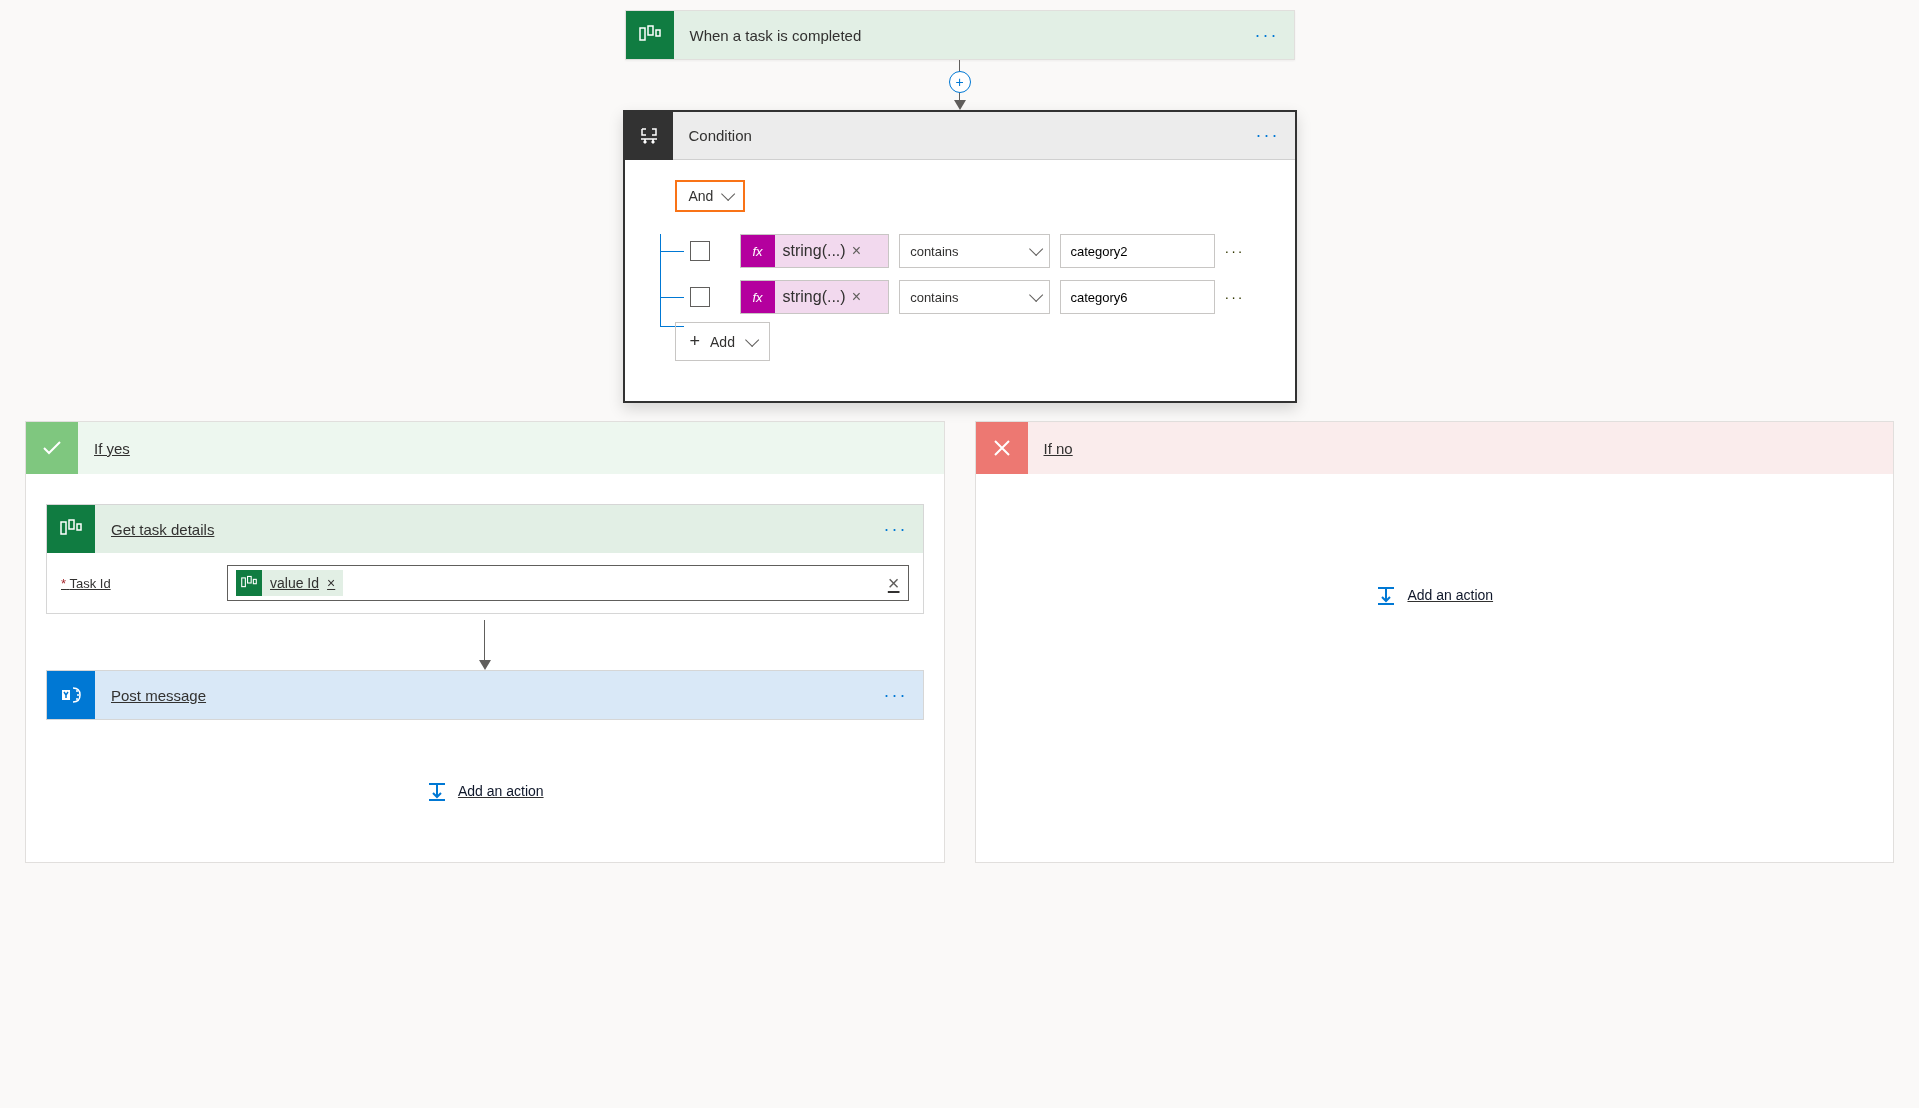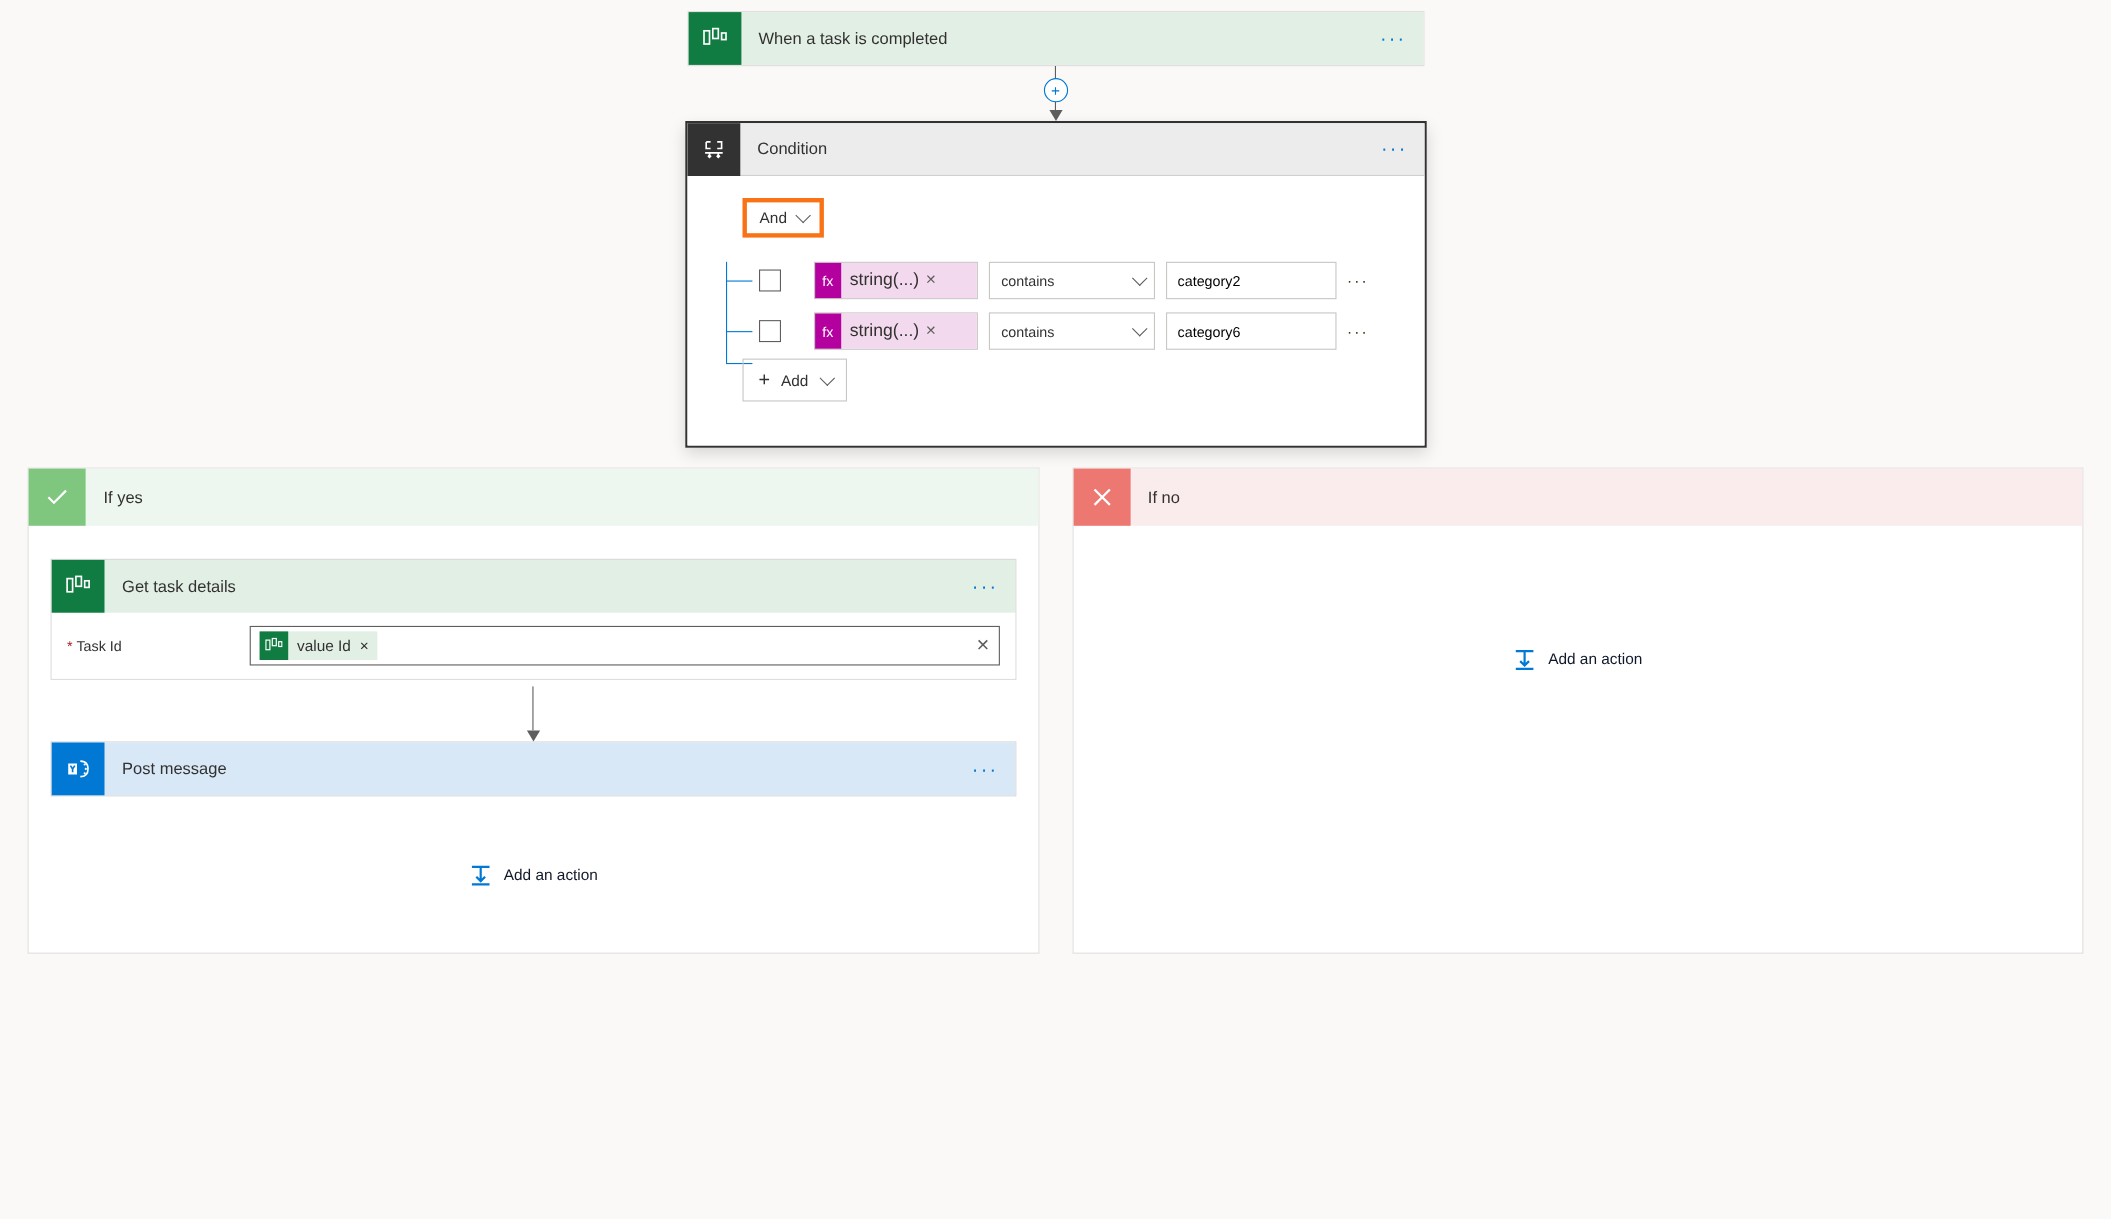"And" .and-select { border: 4px solid #f97316 -> 2px solid #f97316 }
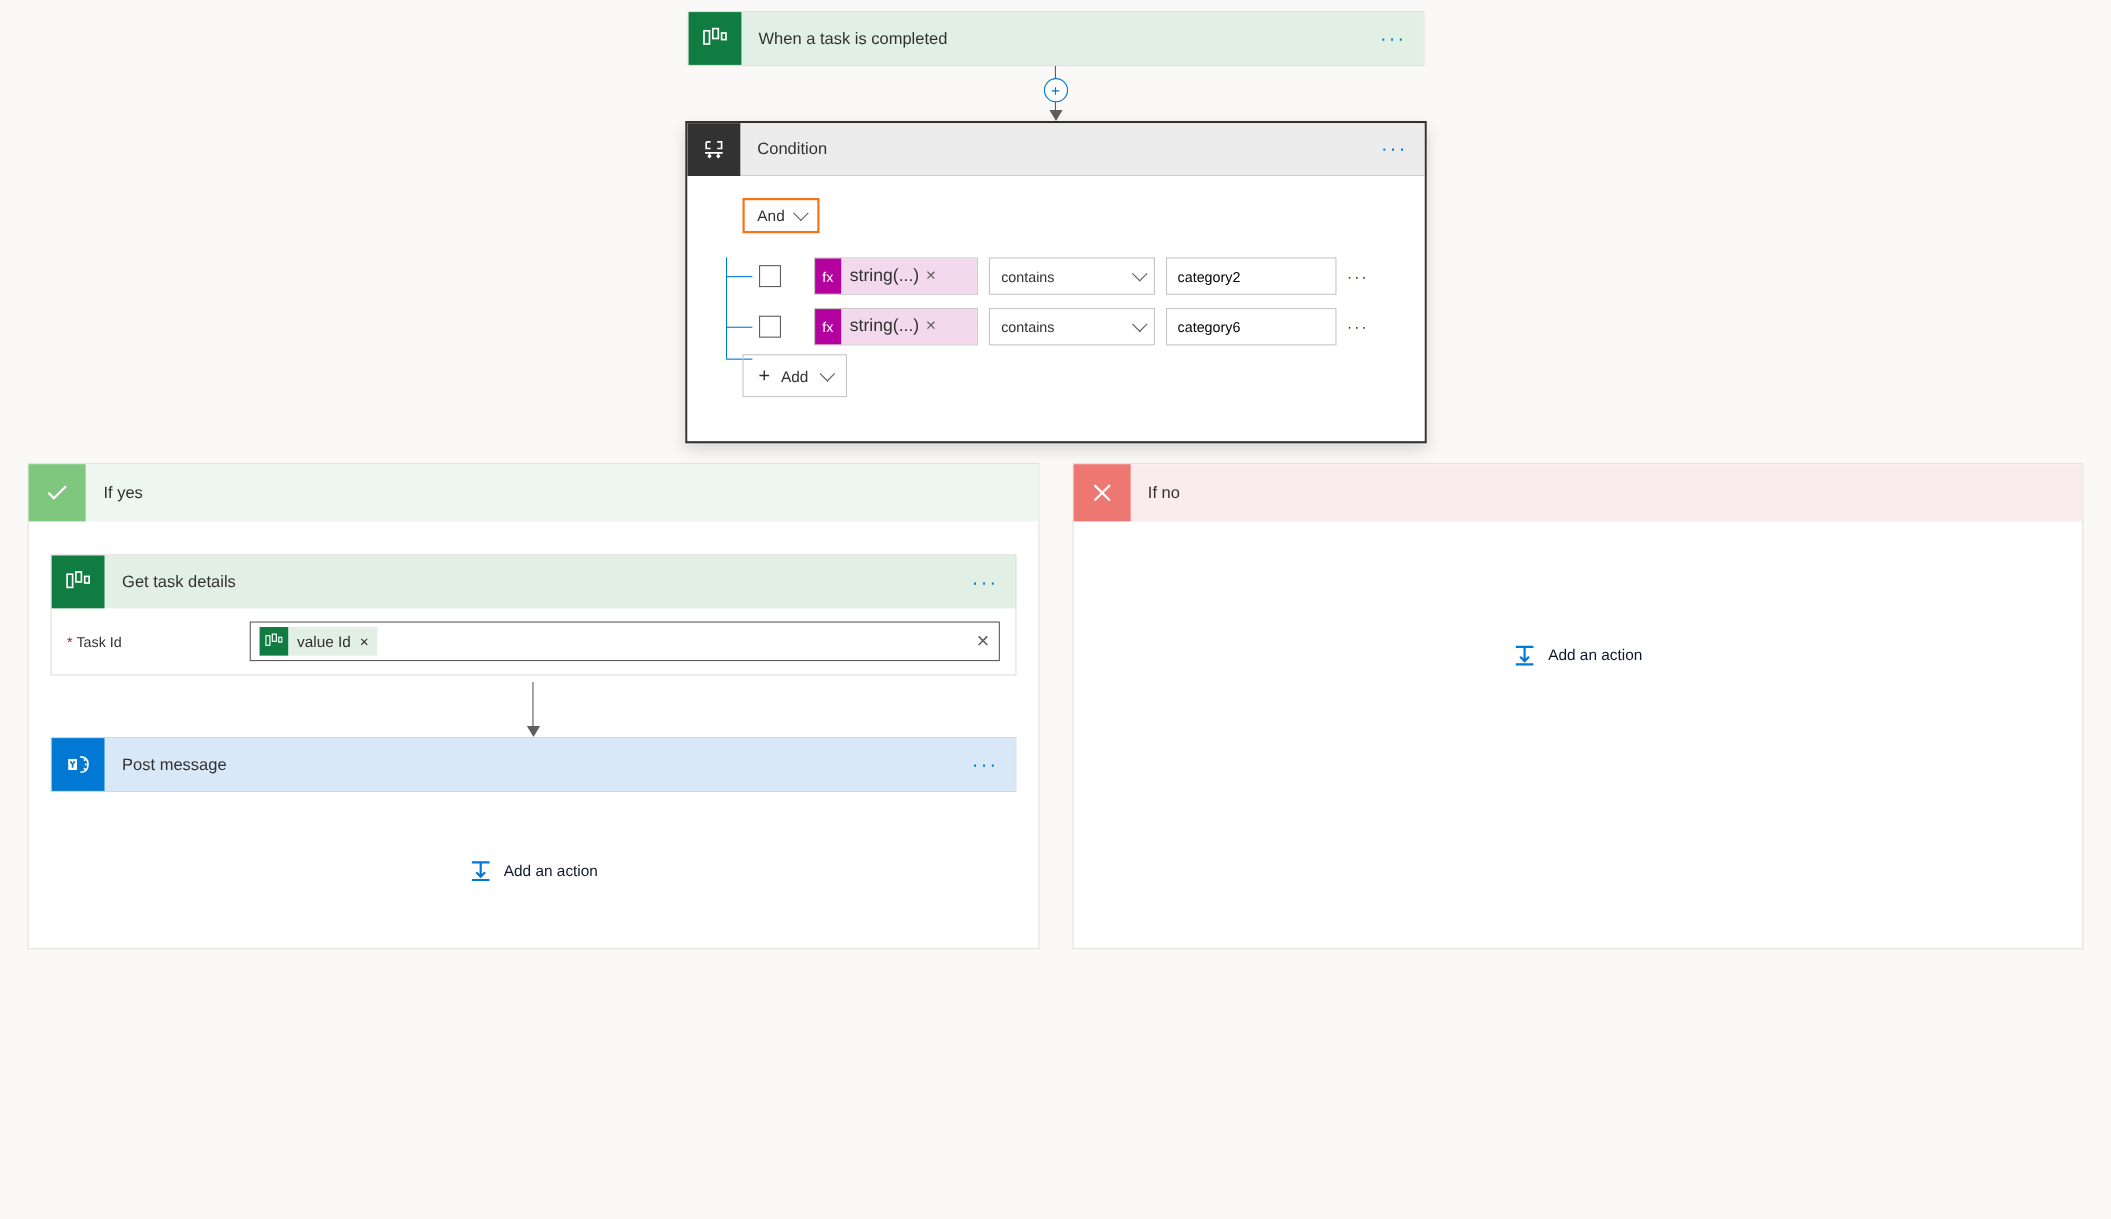"fx" .fx-tag { font-style: none -> italic; width: 24px -> 34px }
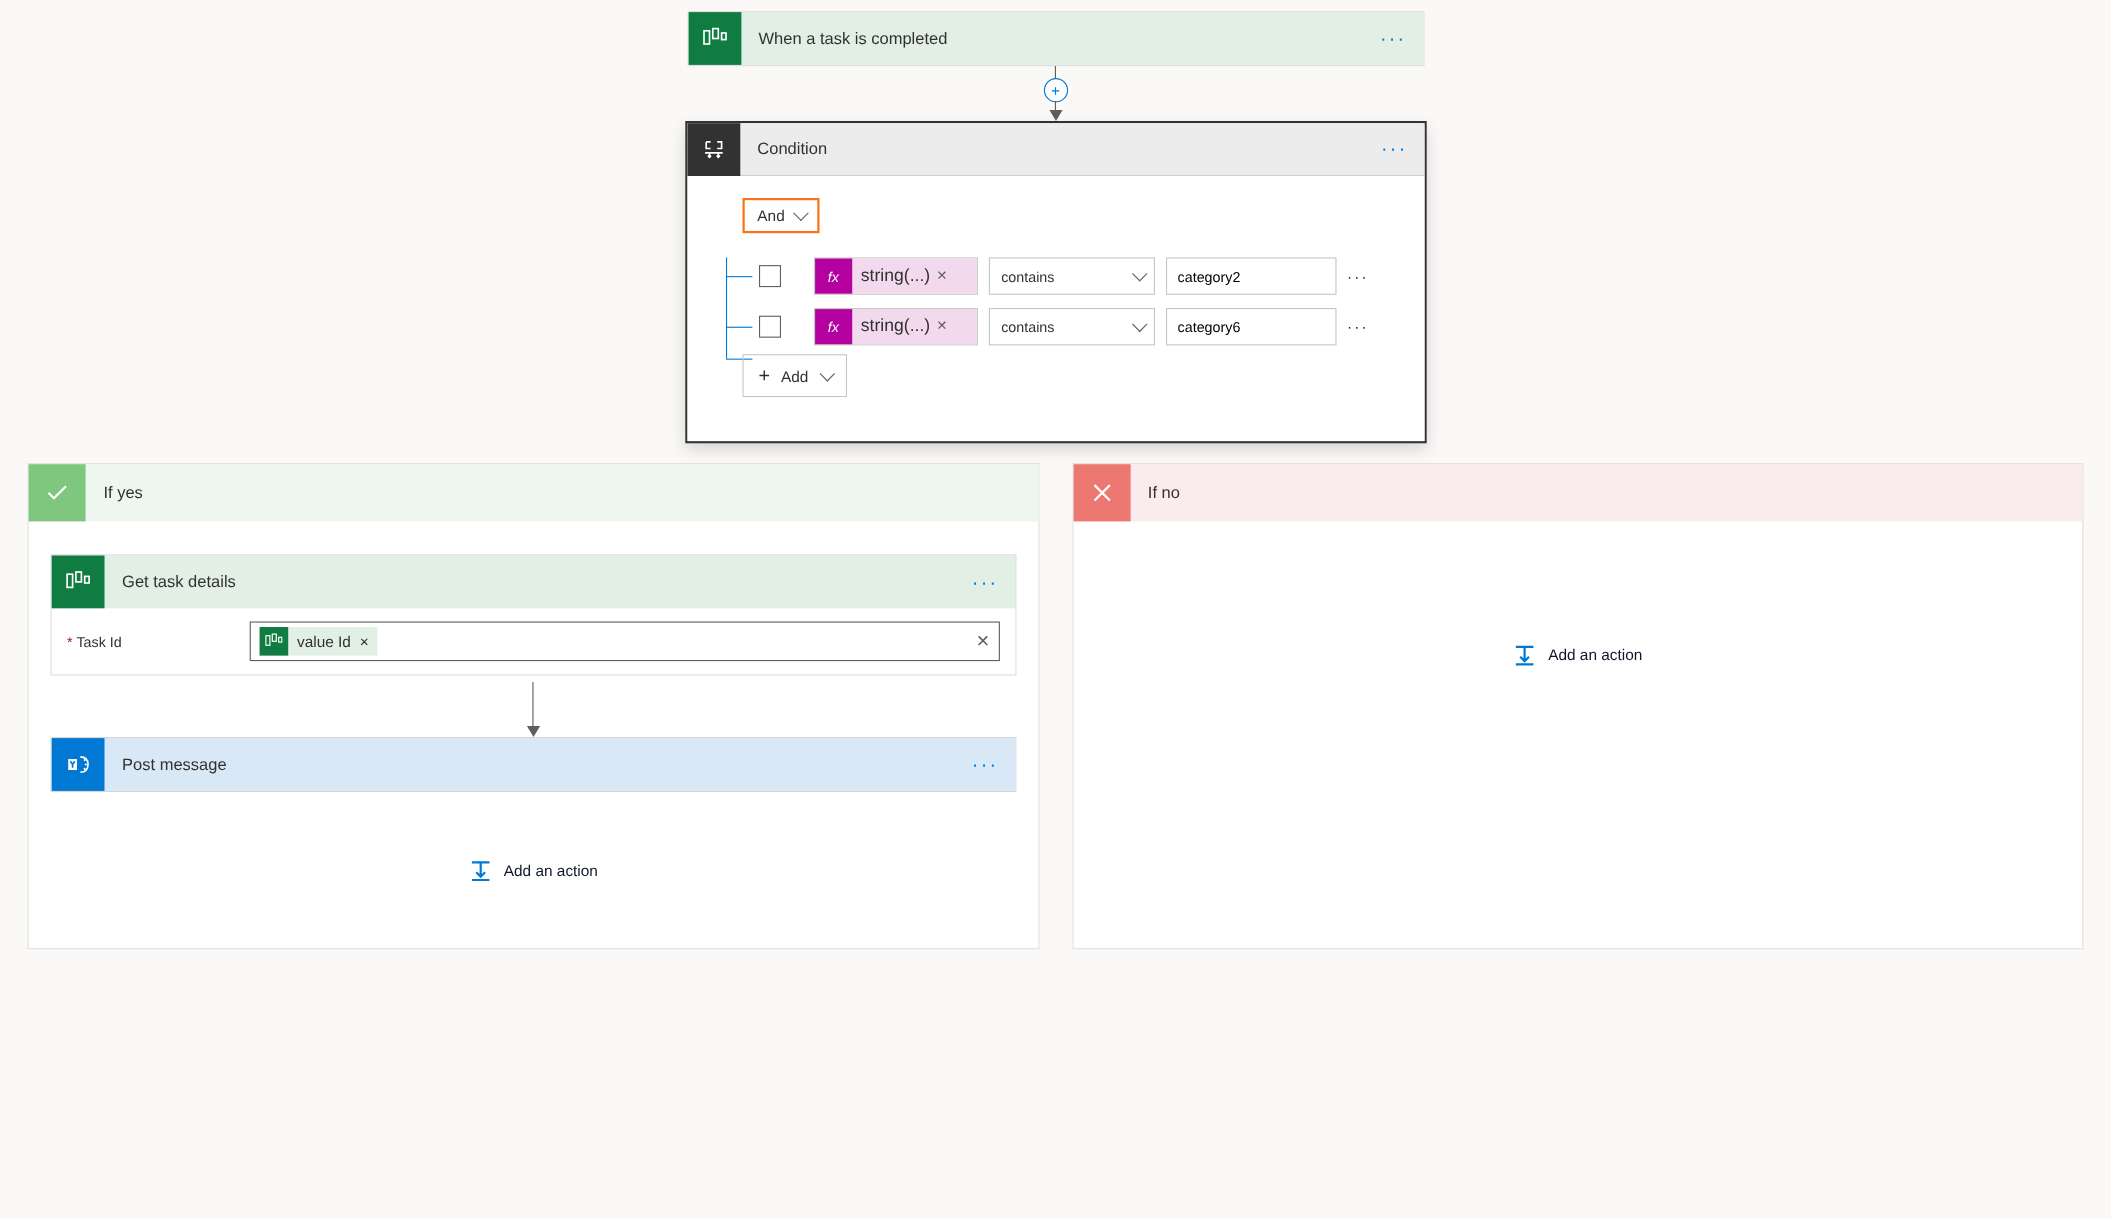"If yes" .branches { text-decoration: none -> underline }
